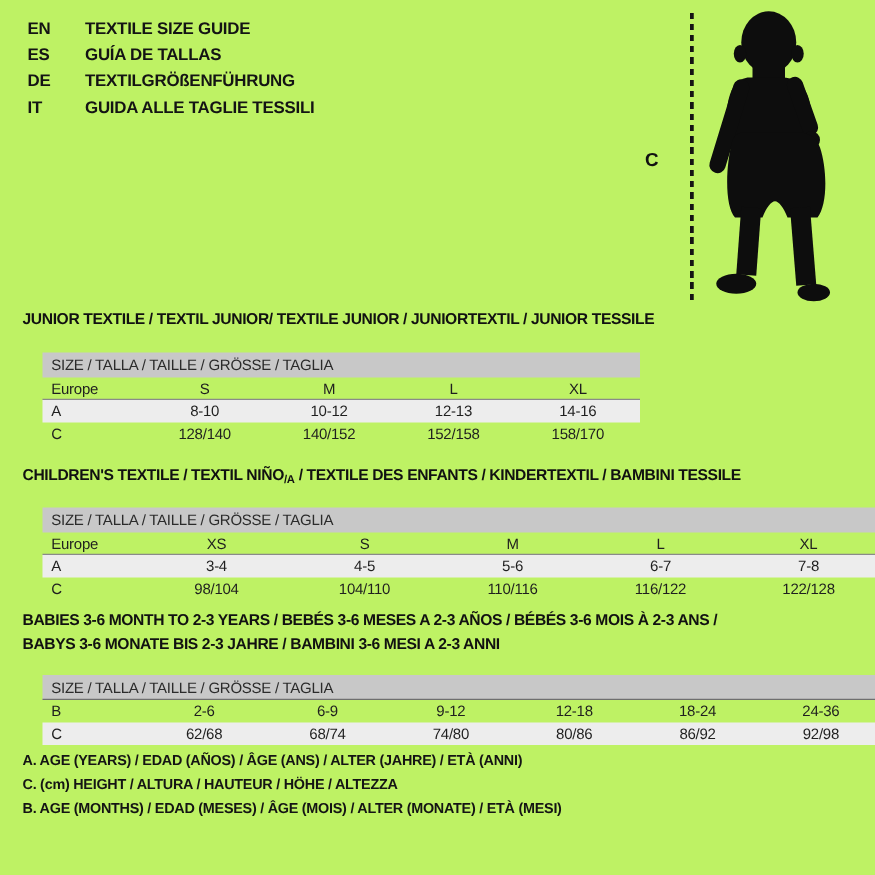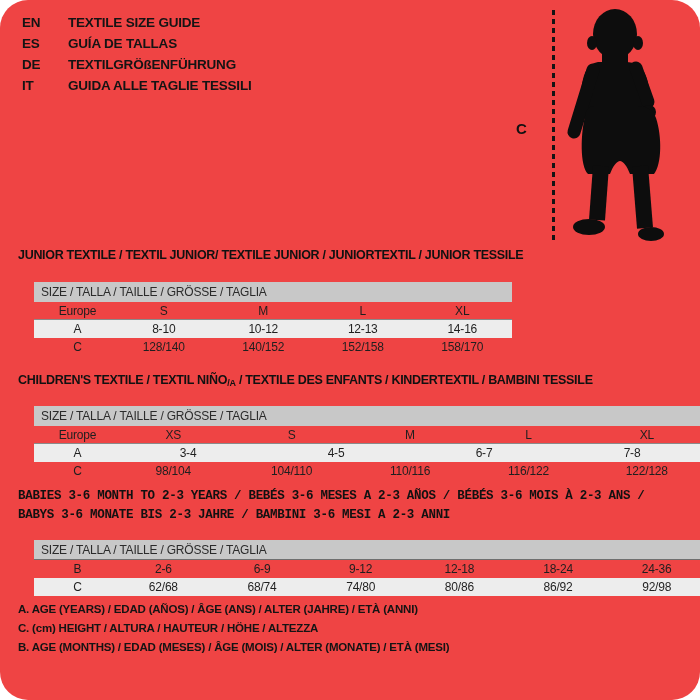"EN" .page { background: #ef4444 -> #bef264; border-radius: 28px -> none }
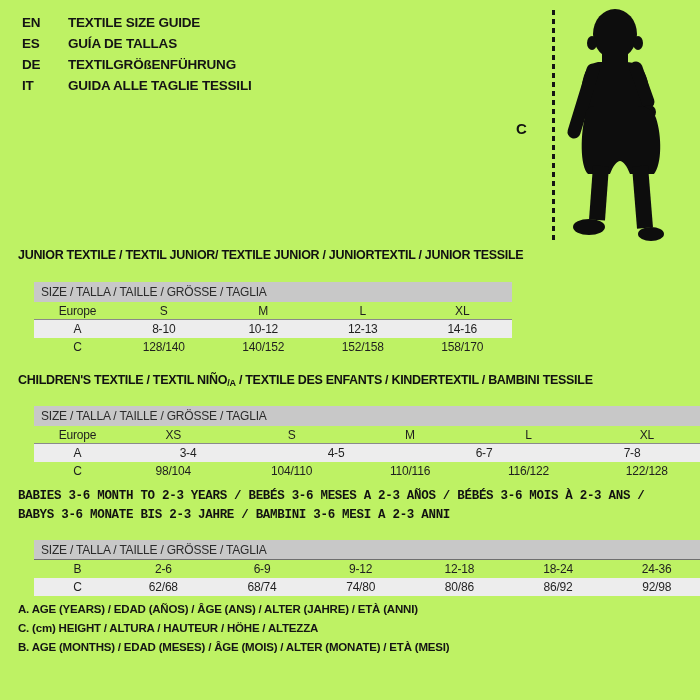"Europe" .tlabel { text-align: center -> none }
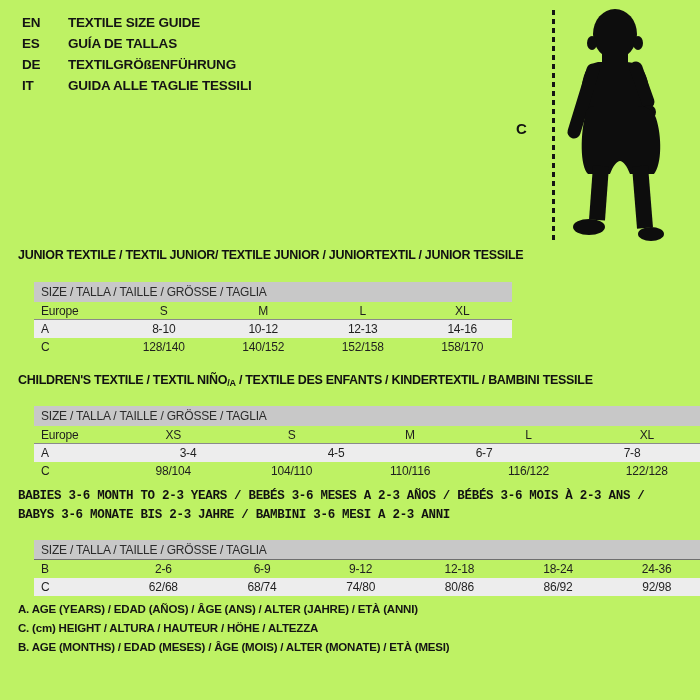"5-6" span.tcell { html: none -> <span>5-6</span> }
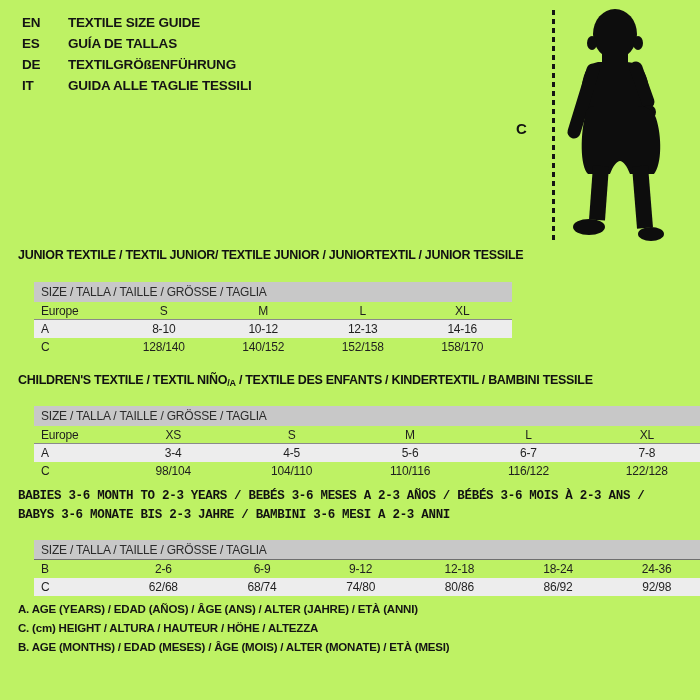"BABIES 3-6 MONTH TO 2-3" #title3 .tl { font-family: Liberation Mono, monospace -> none }
